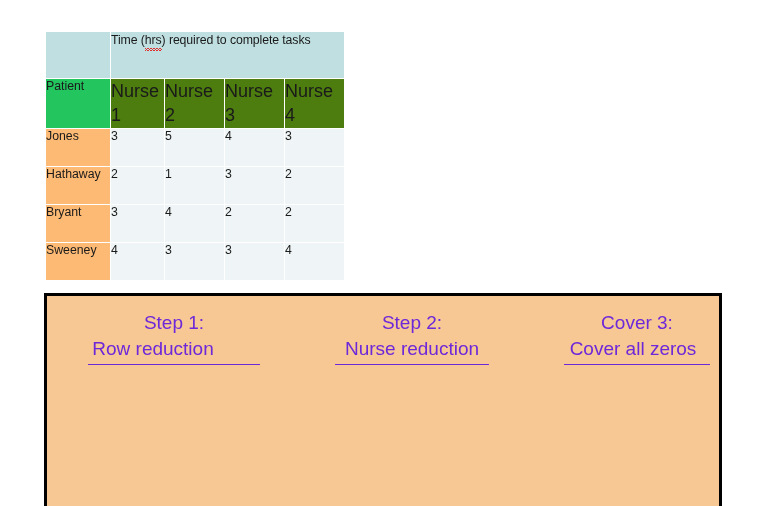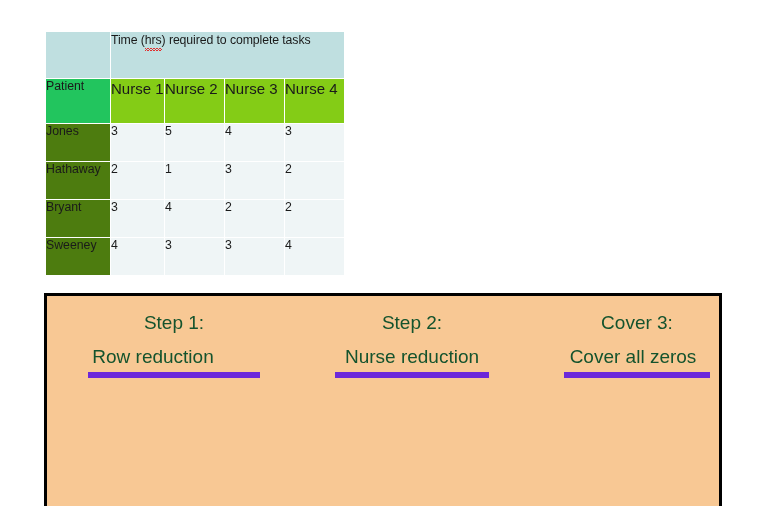"Nurse 1" .hdr-nurse { background: #84cc16 -> #4d7c0f; font-size: 15px -> 18px }
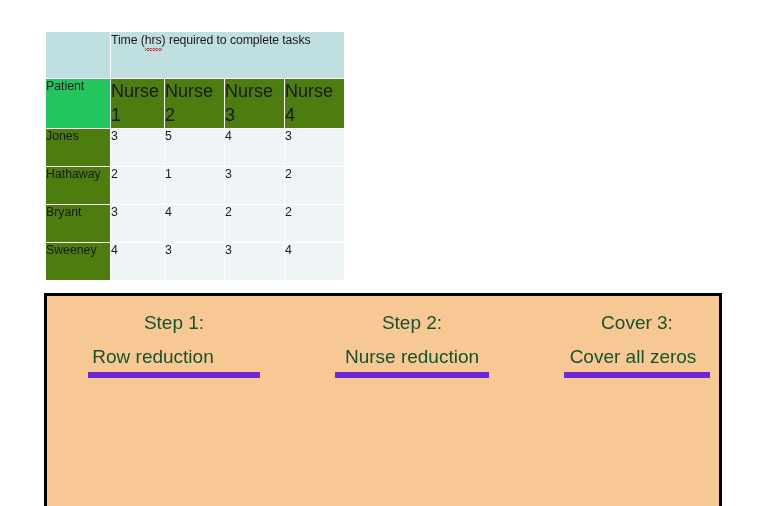"Jones" .row-label { background: #4d7c0f -> #fdba74 }
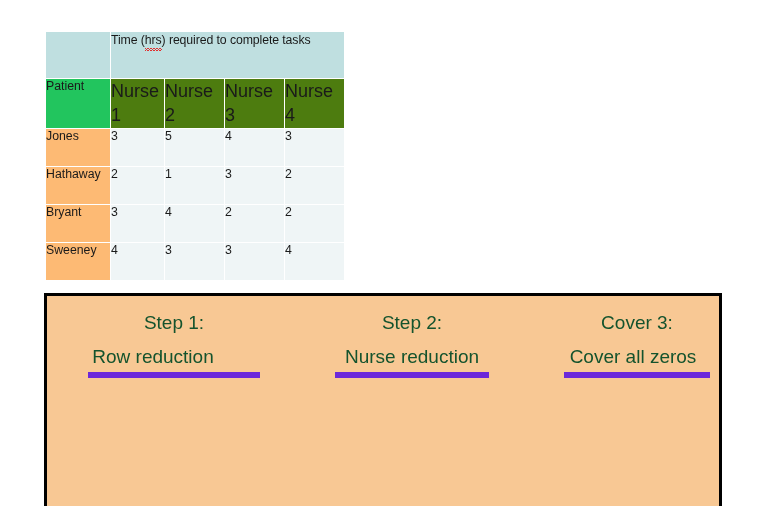"Step 1:" .step { color: #14532d -> #6d28d9 }
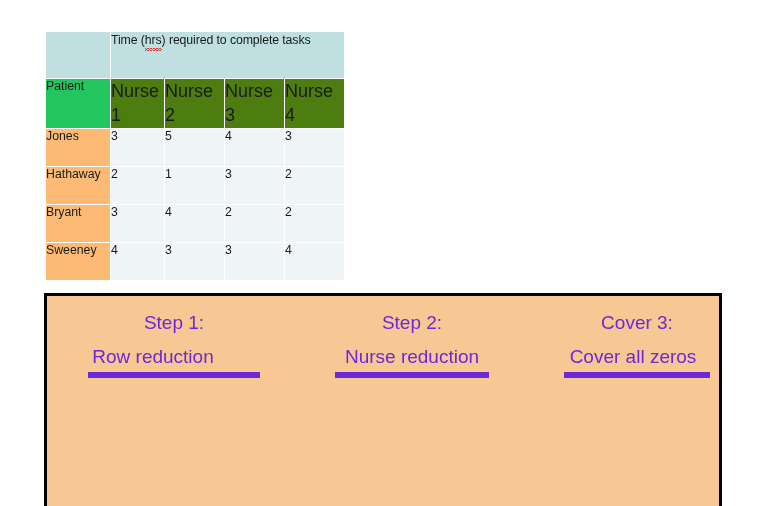"Row reduction" .step-action { border-bottom: 6px solid #6d28d9 -> 1px solid #6d28d9; margin-top: 9px -> 1px }
